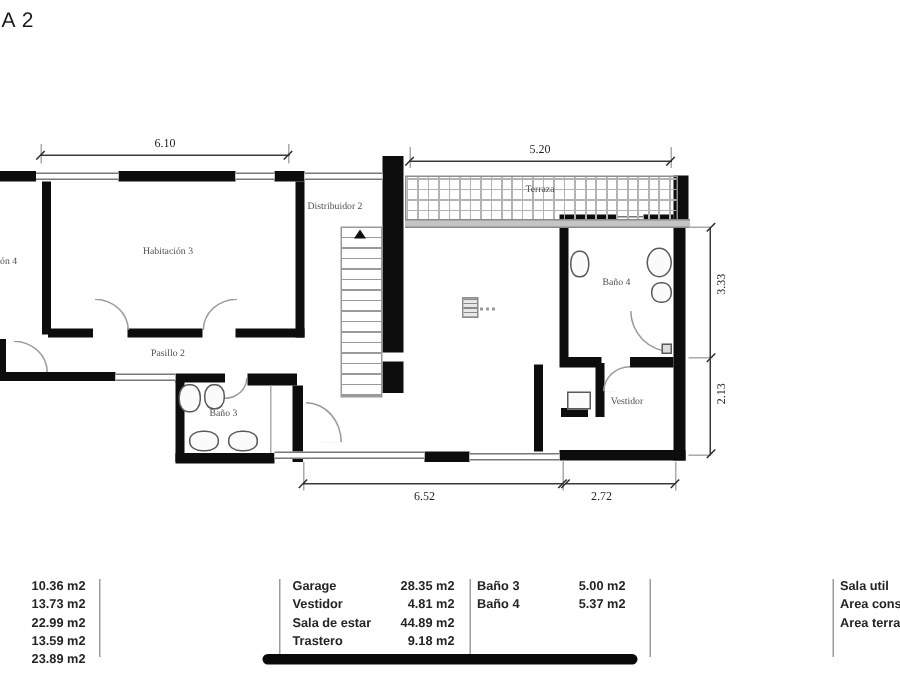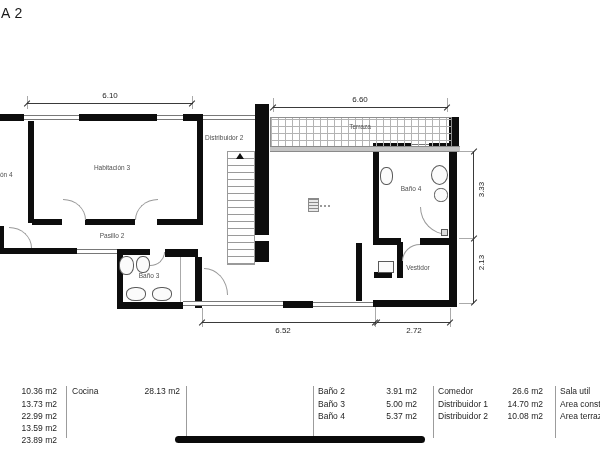"6.10" .abs { font-family: none -> Liberation Serif, serif }
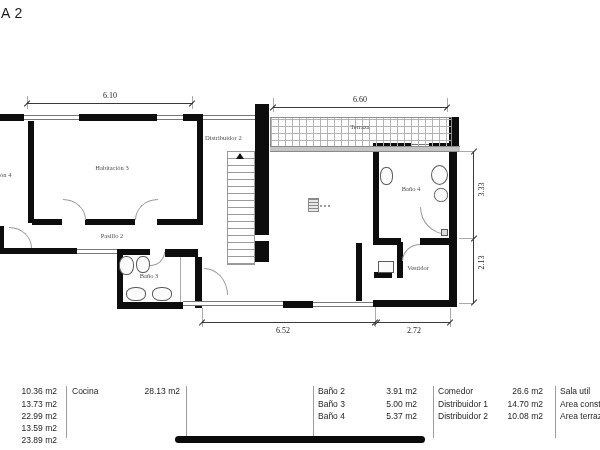"6.60" div.dimtext { text: 6.60 -> 5.20 }
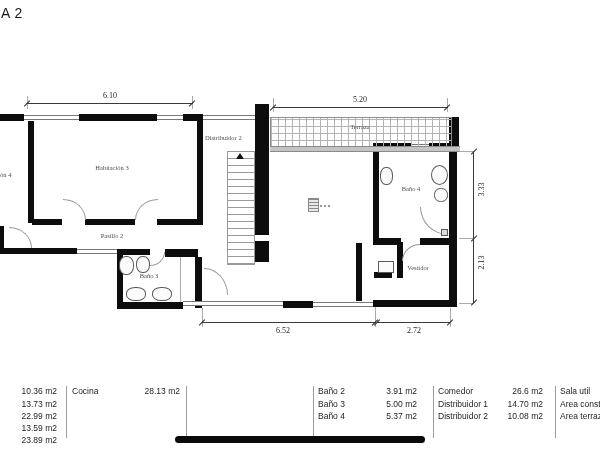"2.72" div.dimtext { left: 399px -> 378px; text-align: none -> right }
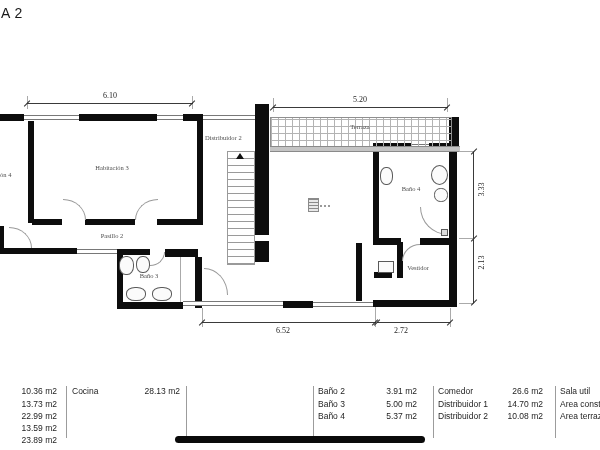"10.36 m2" .legend-row { align-items: flex-end -> center; font-weight: 400 -> 700 }
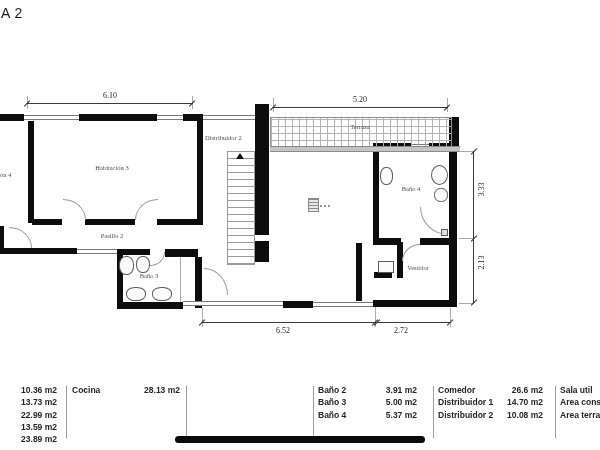"Cocina" div.legend-row { html: <div> <span>Cocina</span> <span>28.13 m2</span> </div> -> none }
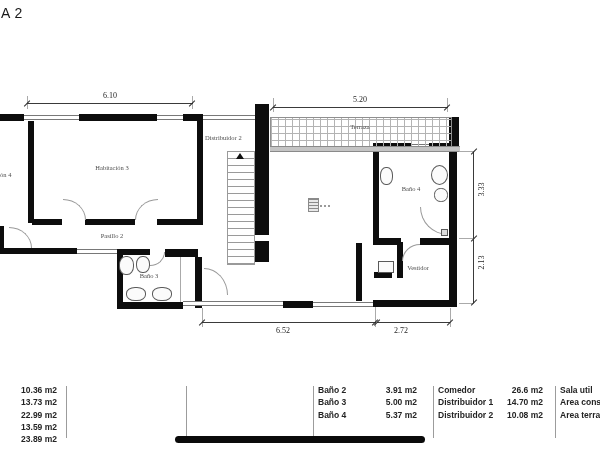"Garage" div.legend-group { html: none -> <div> <div> <span>Garage</span> <span>28.35 m2</span> </div> <div> <span>Vestidor</span> <span>4.81 m2</span> </div> <div> <span>Sala de estar</span> <span>44.89 m2</span> </div> <div> <span>Trastero</span> <span>9.18 m2</span> </div> </div> }
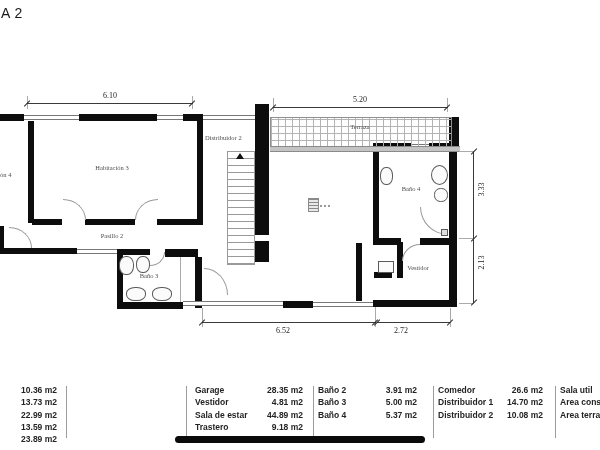"Baño 2" div.legend-row { html: <div> <span>Baño 2</span> <span>3.91 m2</span> </div> -> none }
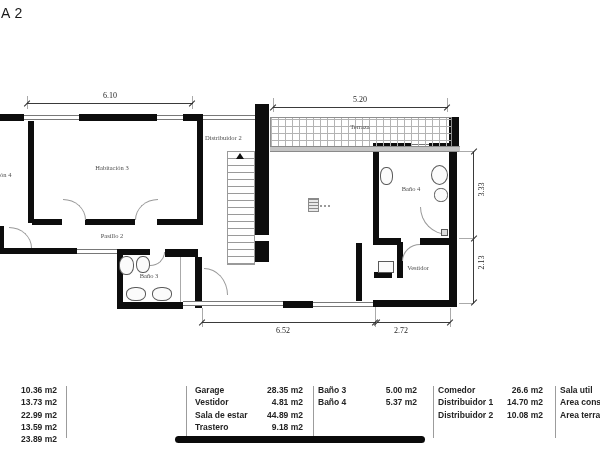"Comedor" div.legend-group { html: <div> <div> <span>Comedor</span> <span>26.6 m2</span> </div> <div> <span>Distribuidor 1</span> <span>14.70 m2</span> </div> <div> <span>Distribuidor 2</span> <span>10.08 m2</span> </div> </div> -> none }
